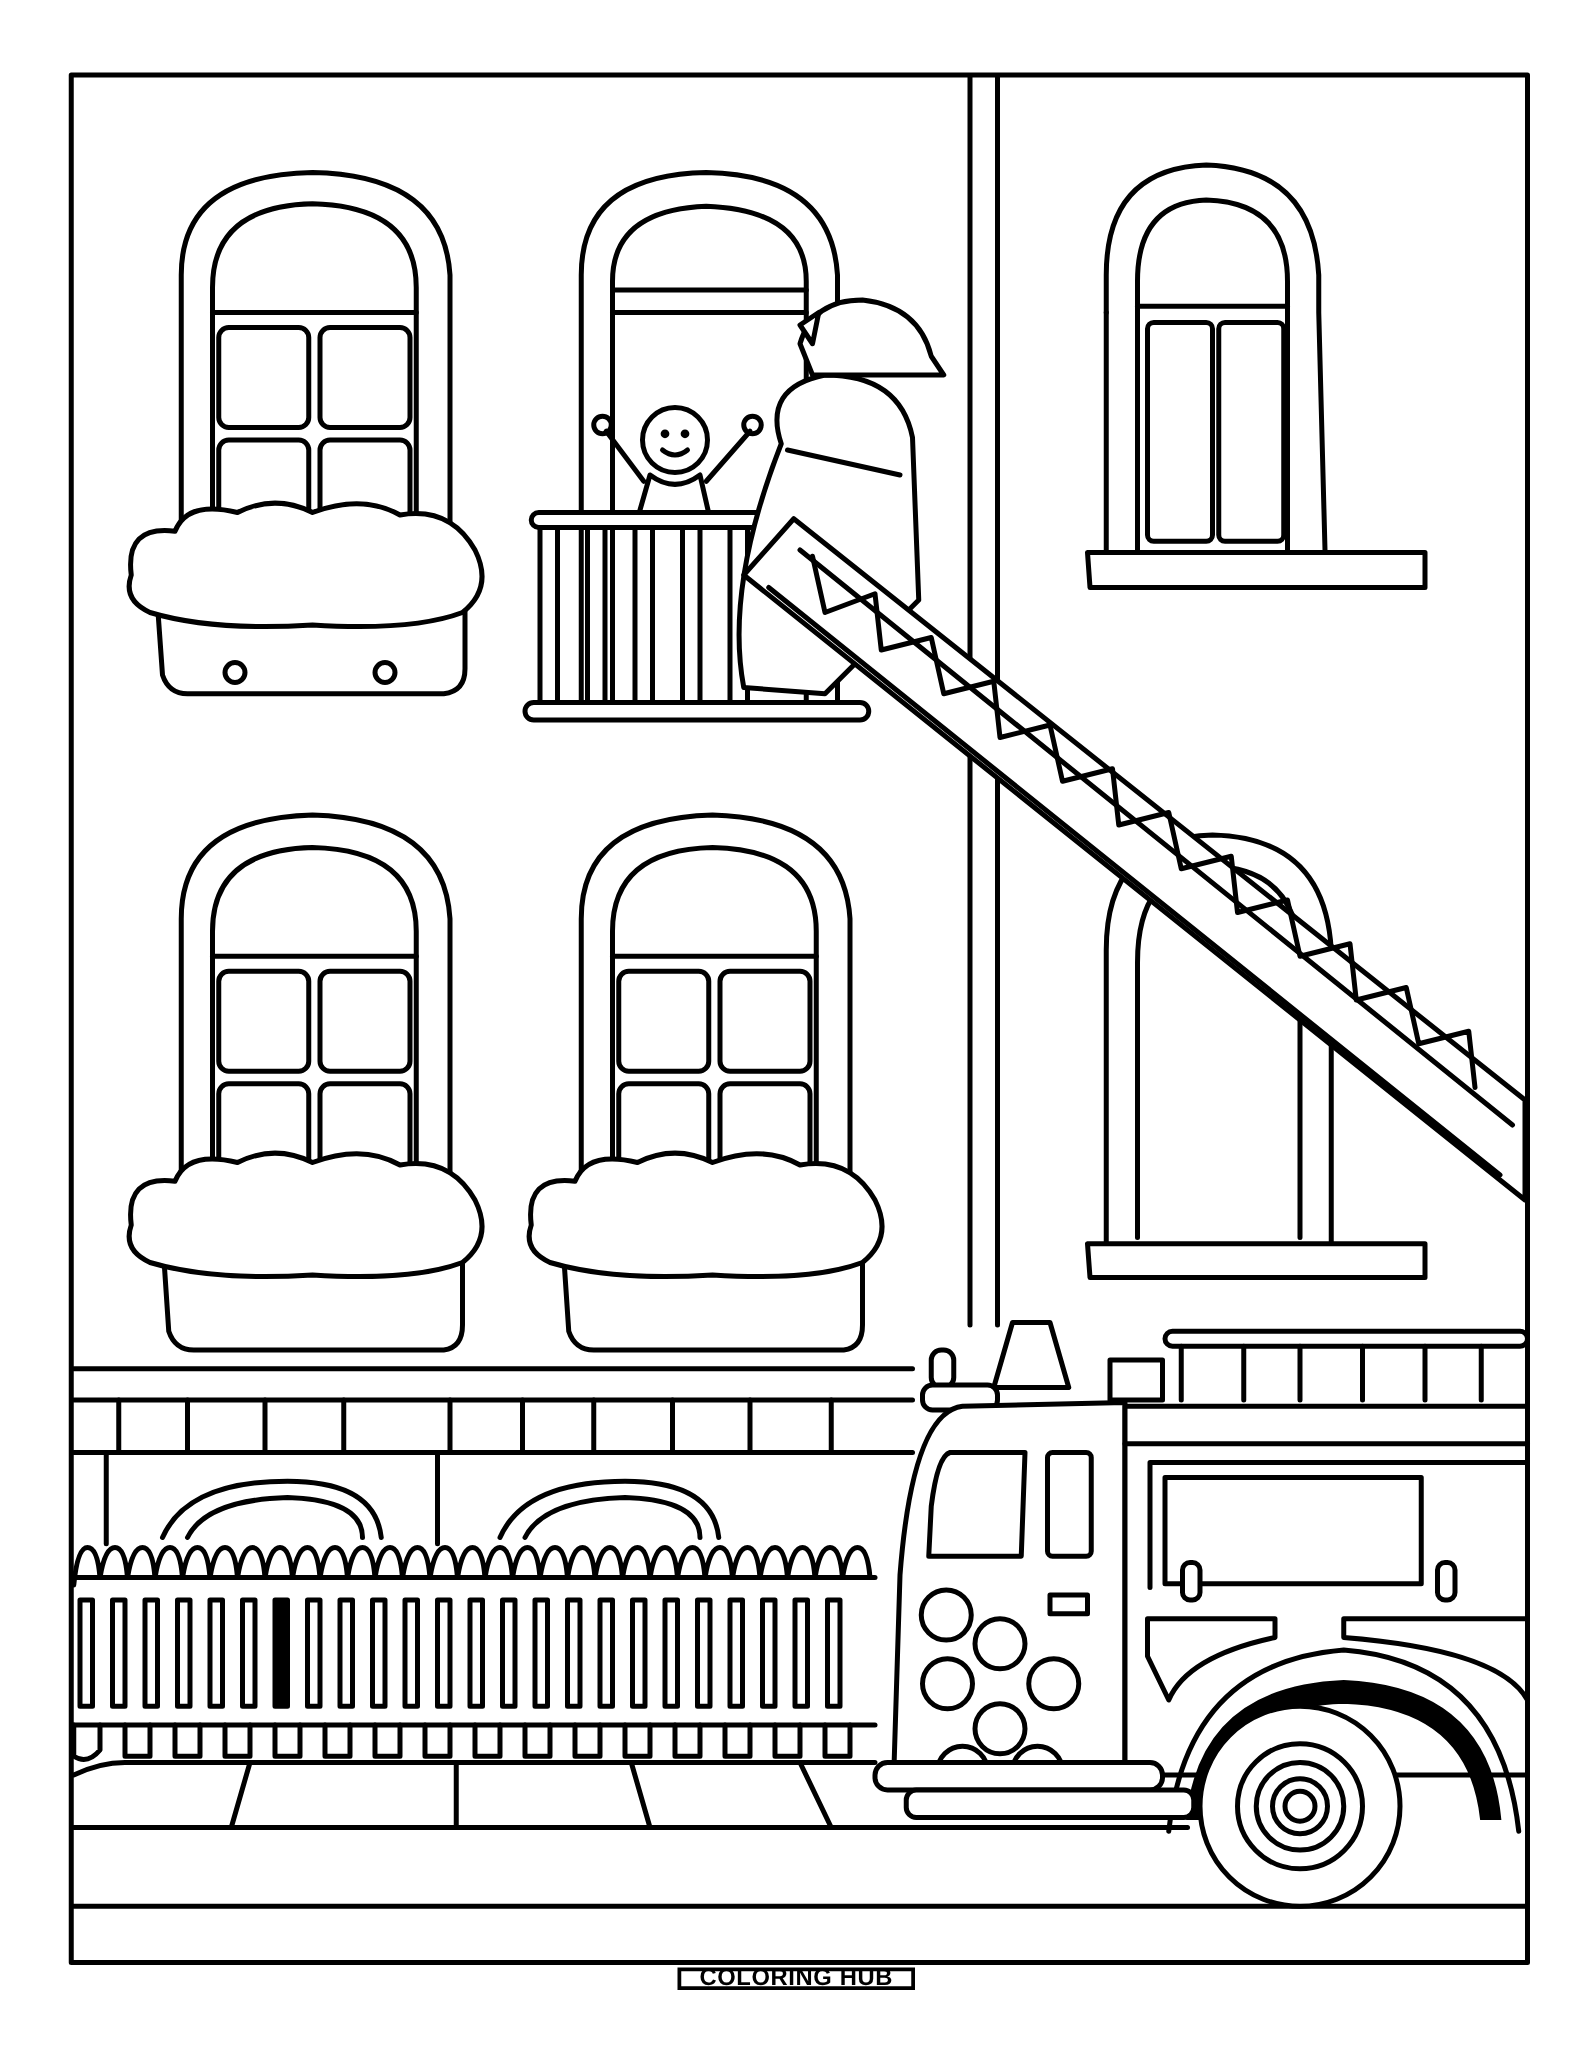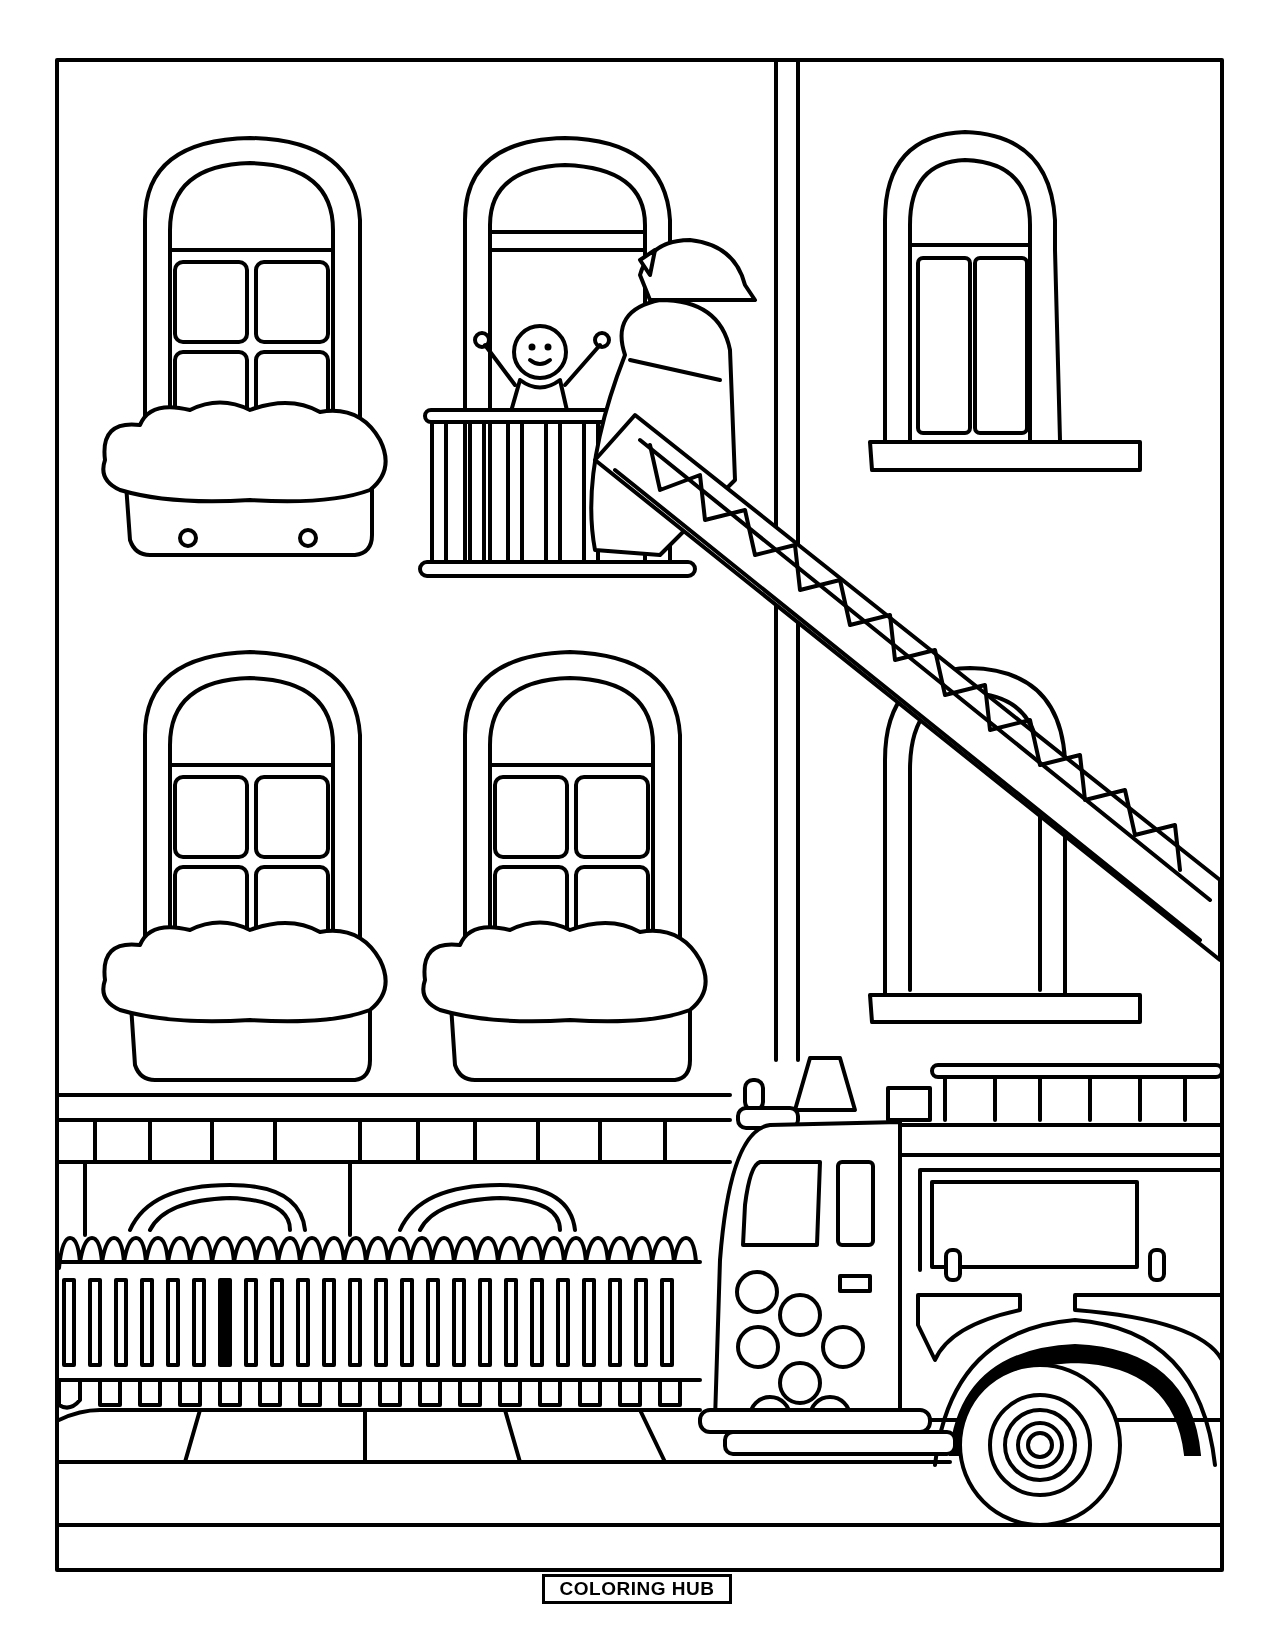"COLORING HUB" .brand { height: 30px -> 18px }
